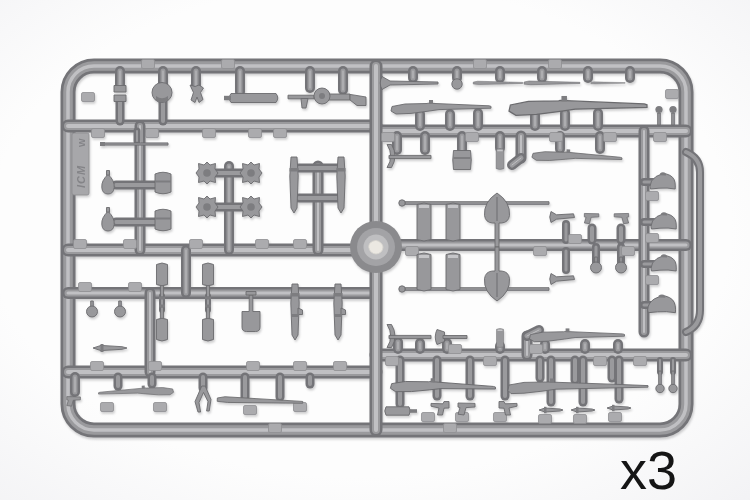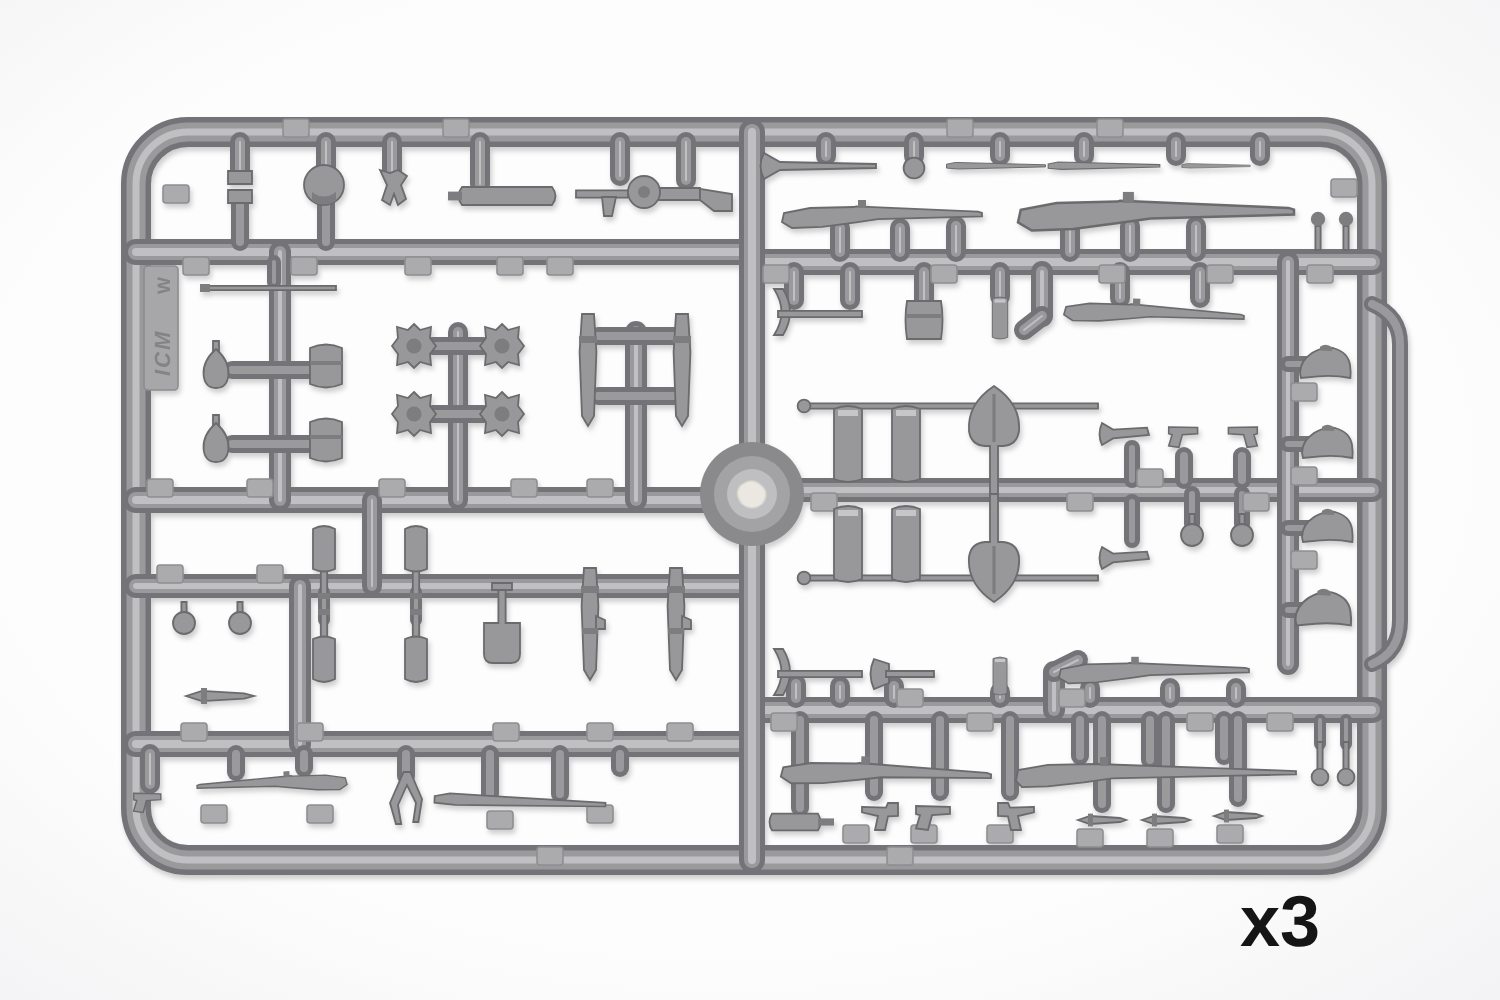"x3" .qty-label { font-size: 36px -> 54px; font-weight: 700 -> 400 }
